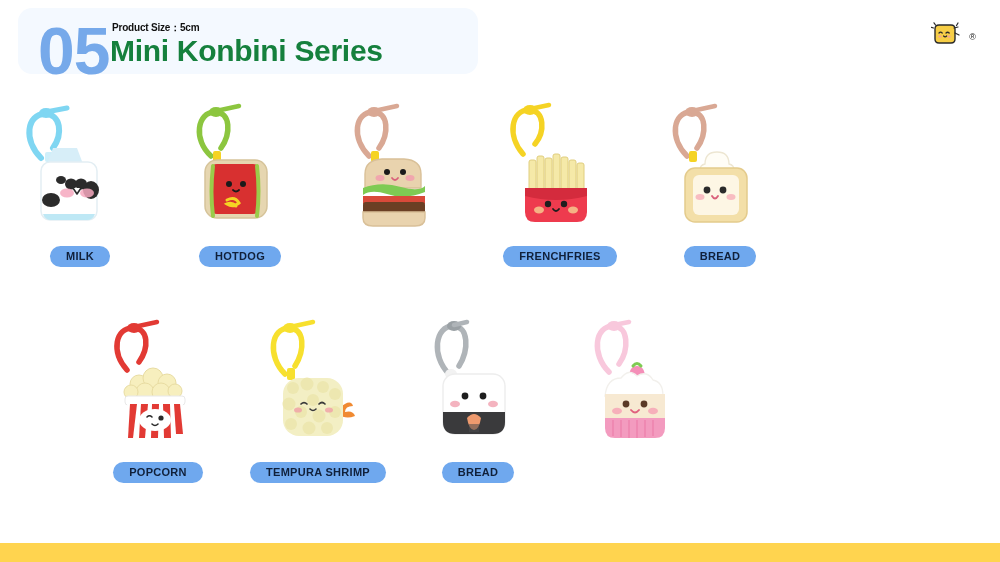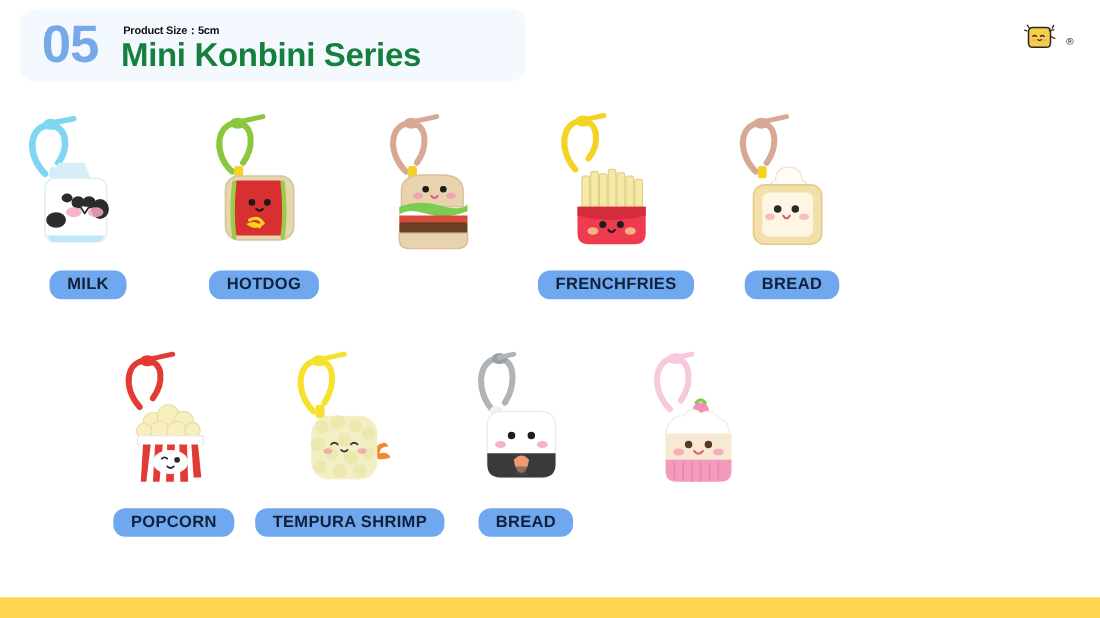"05" .hdr-number { font-size: 48px -> 66px; top: 12px -> 22px }
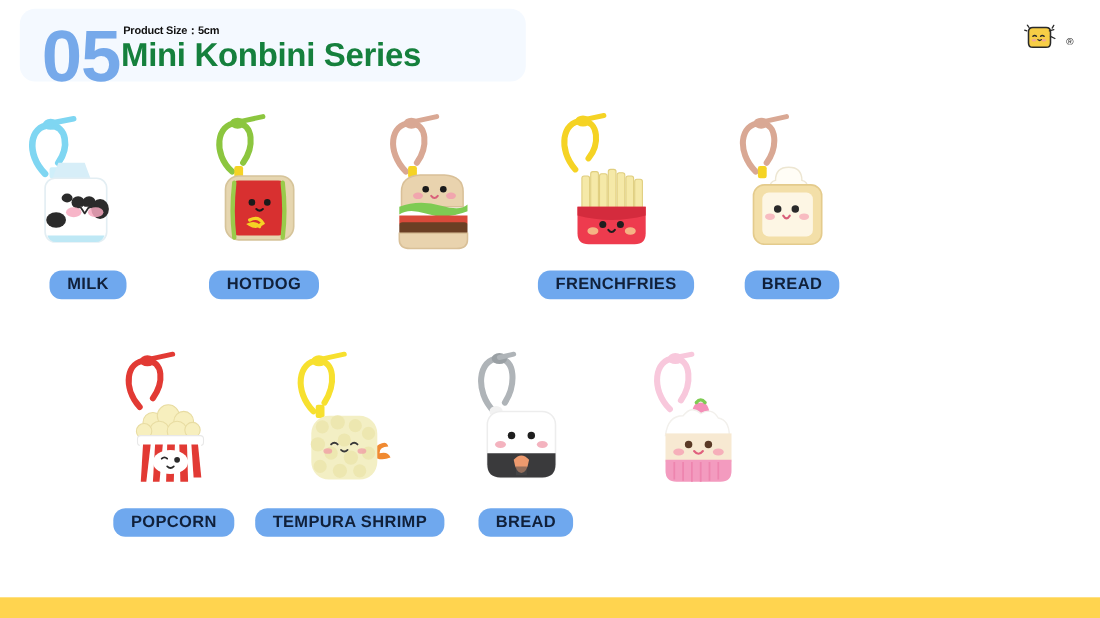"MILK" .pill { font-size: 15px -> 11px }
